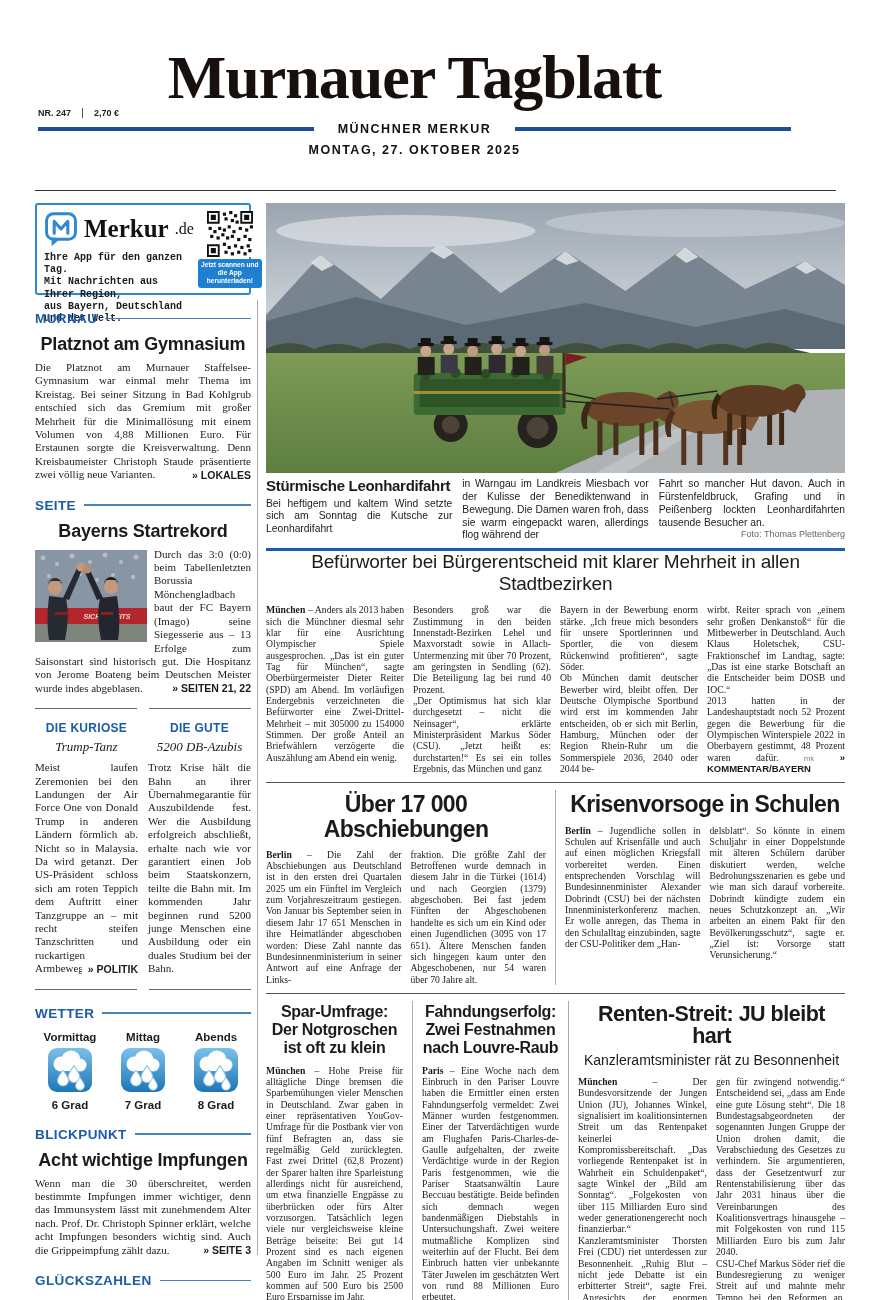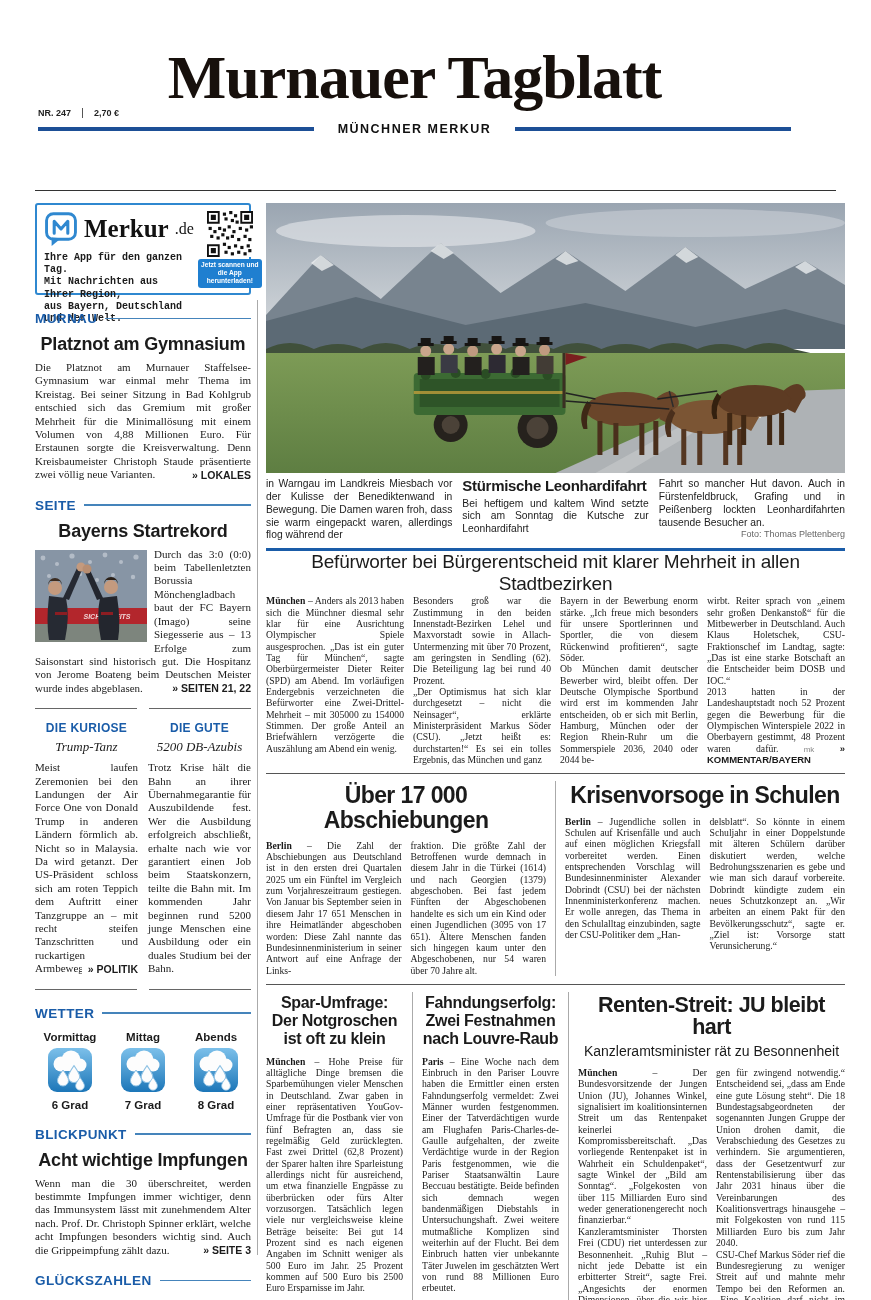"MONTAG, 27. OKTOBER 2025" div.date-row { html: none -> <div>MONTAG, 27. OKTOBER 2025</div> }
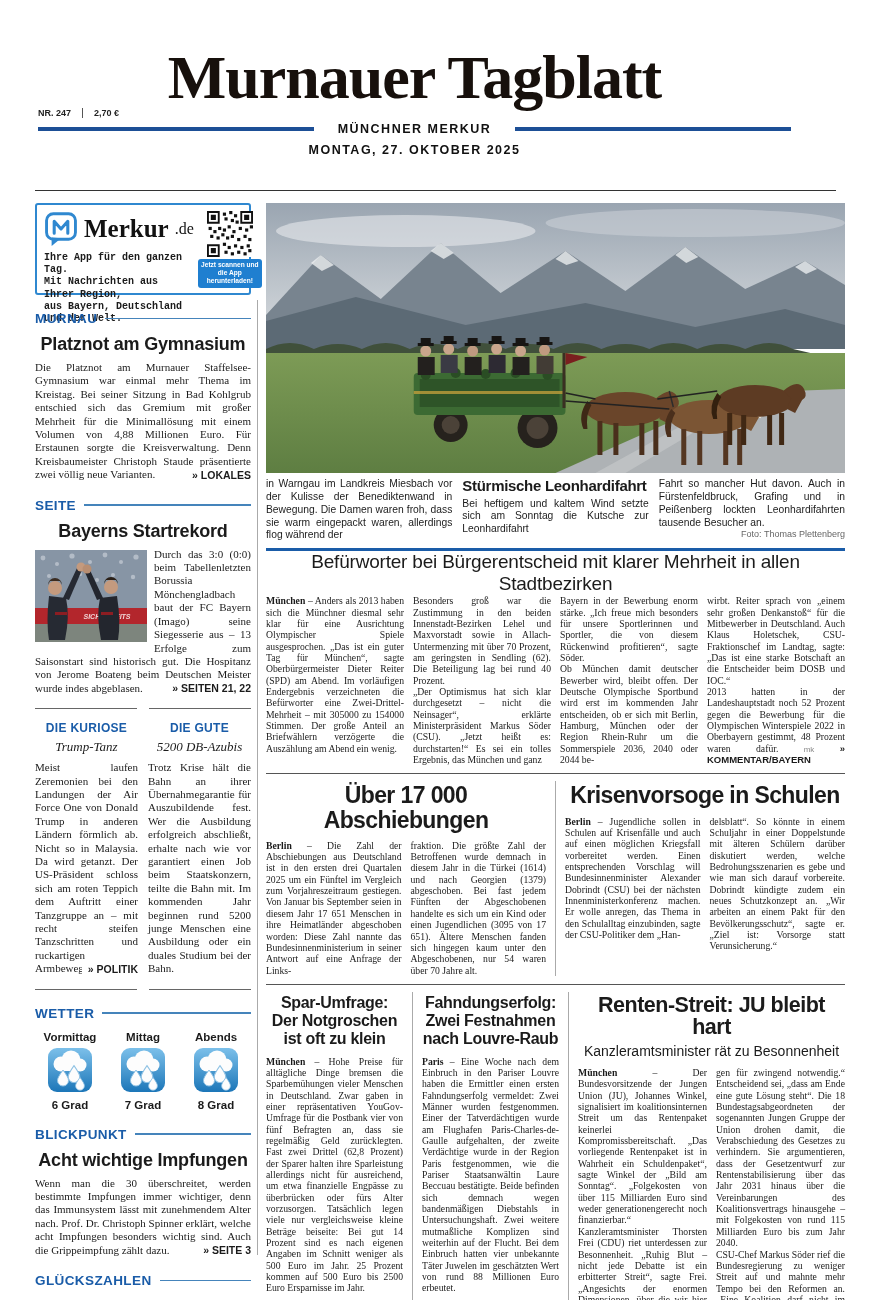"in Warngau im Landkreis Miesbach" div.caption-col { order: before "Stürmische Leonhardifahrt" -> after "Stürmische Leonhardifahrt" }
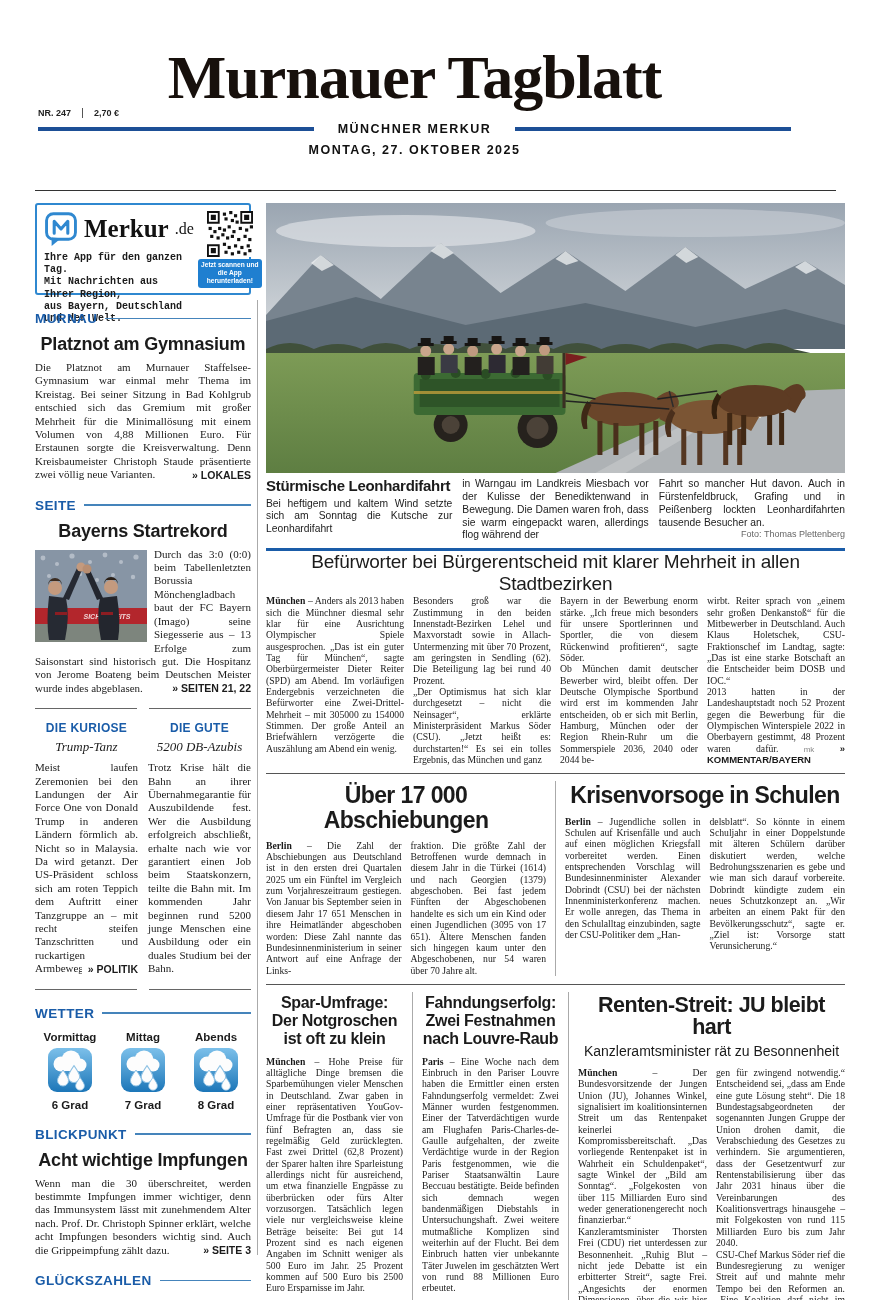"Befürworter bei Bürgerentscheid mit" .lead-sub { margin-bottom: none -> 9px }
